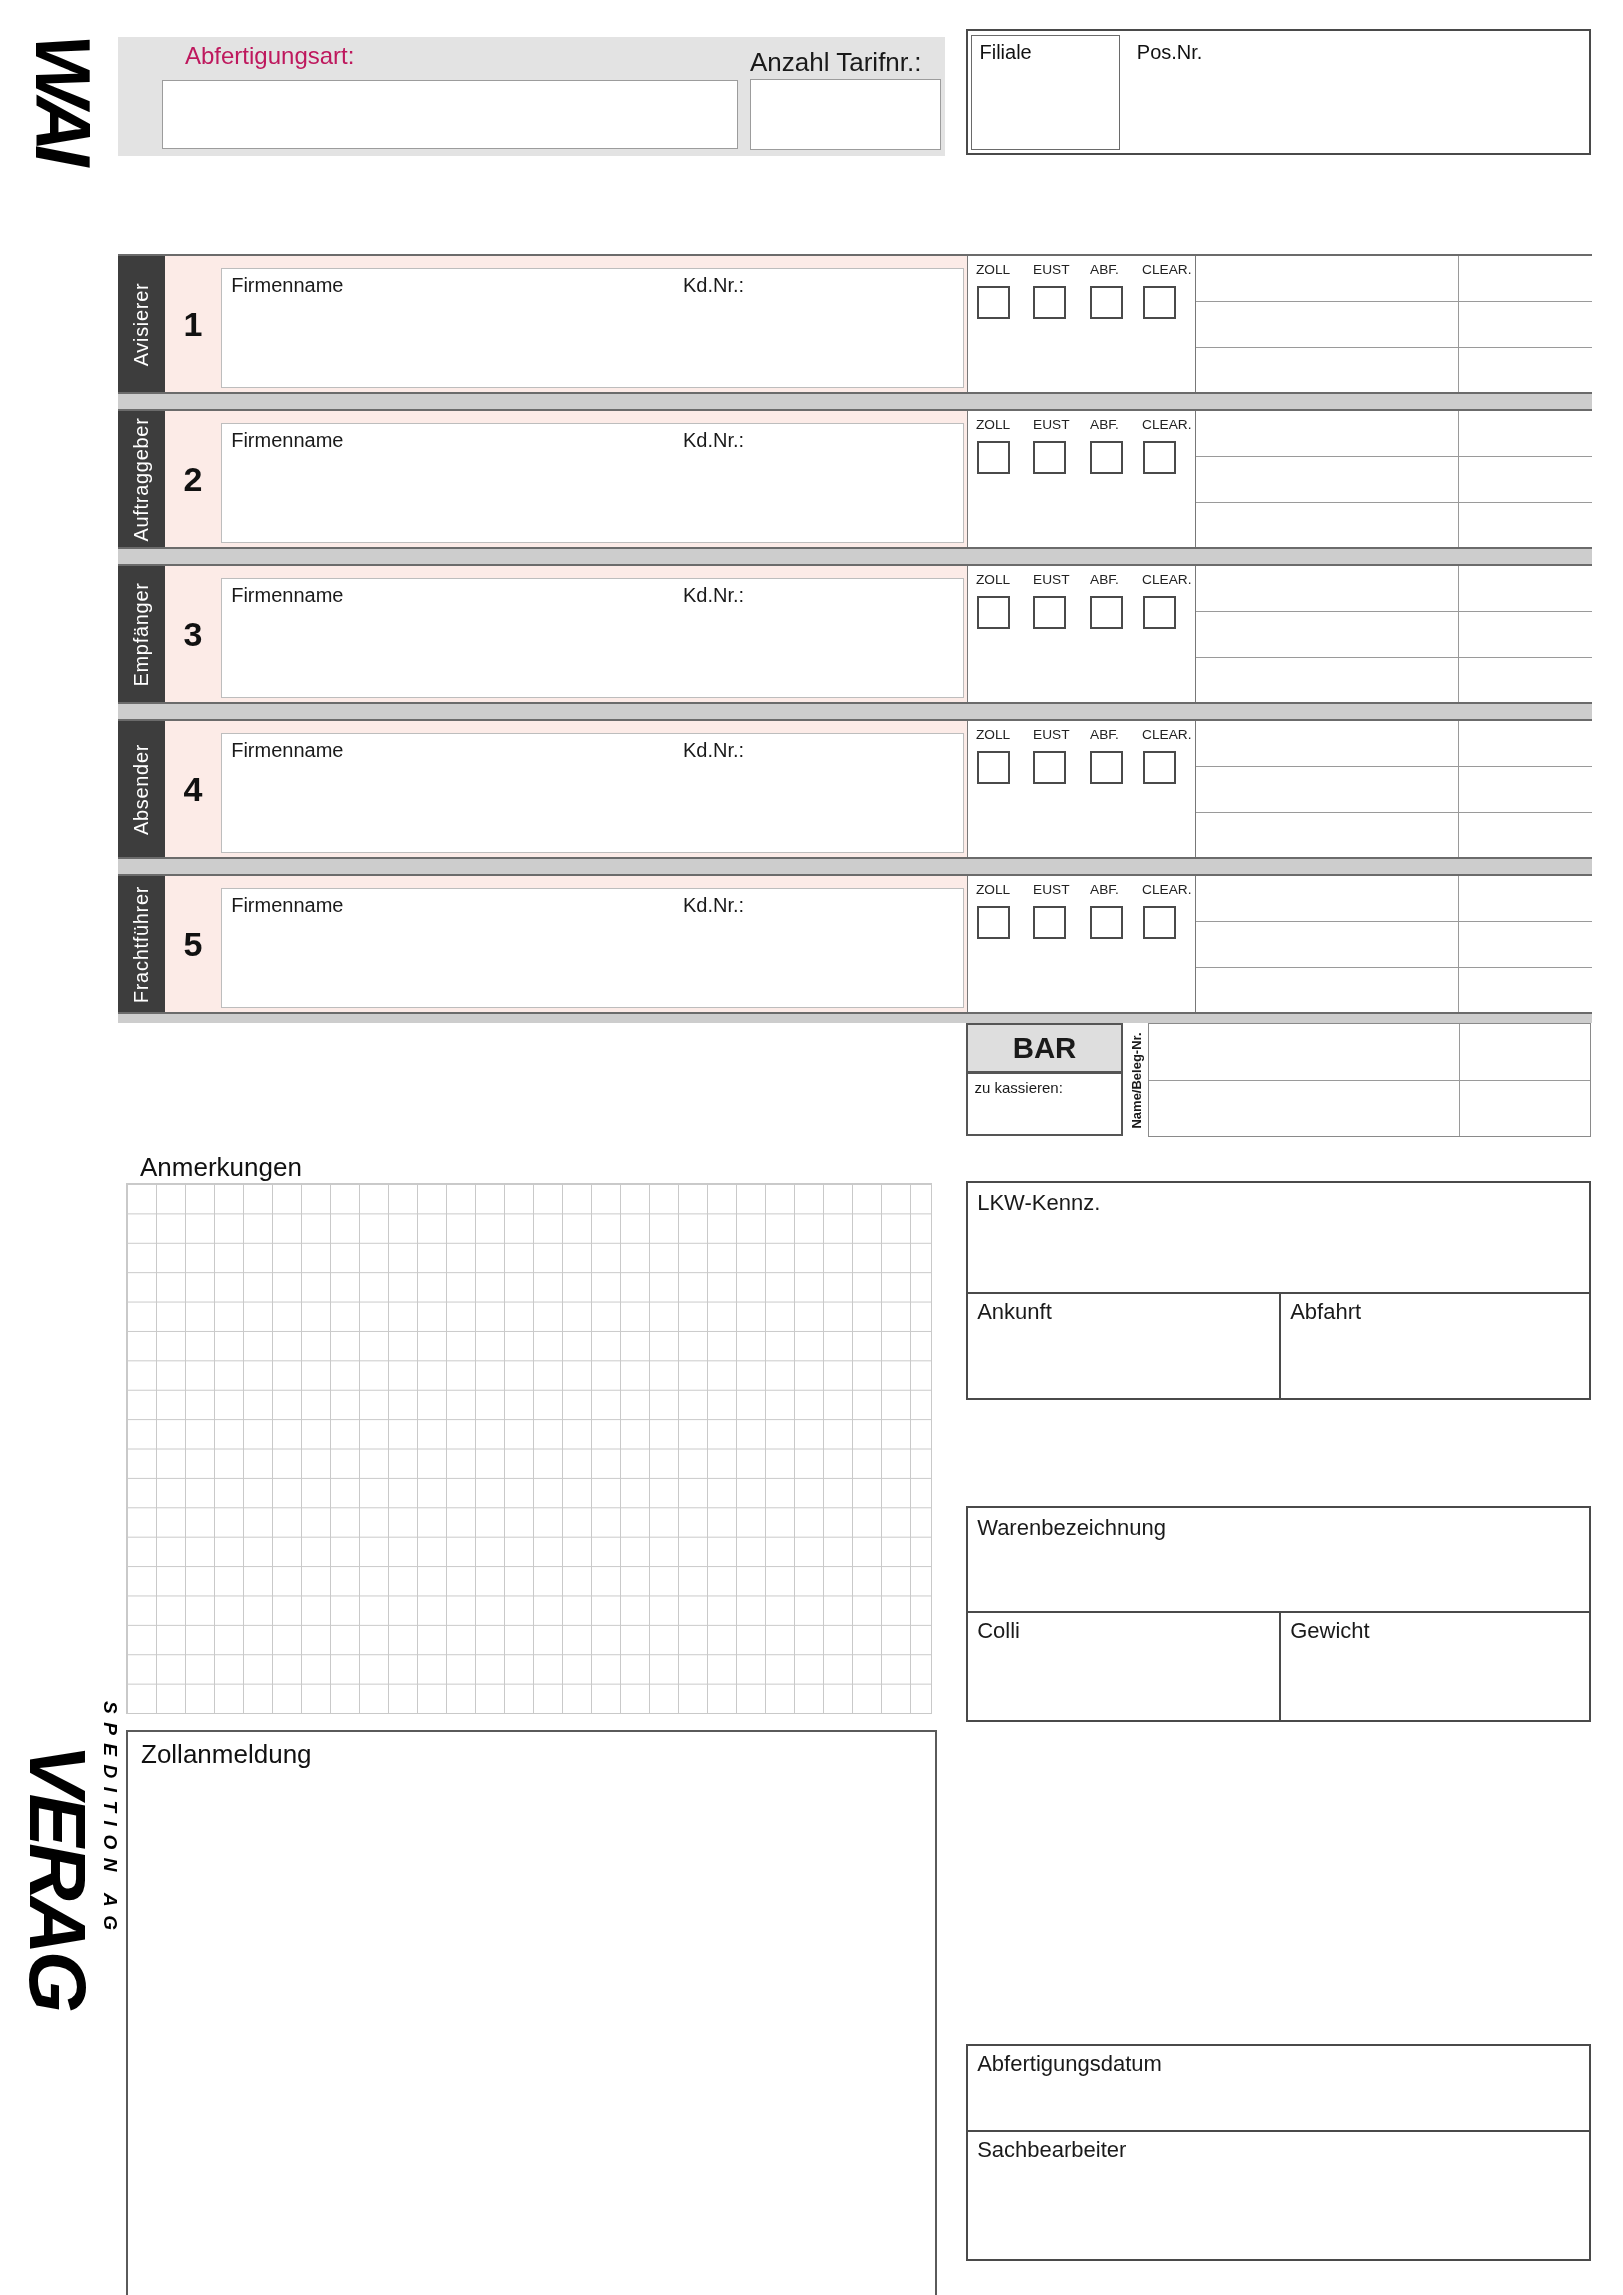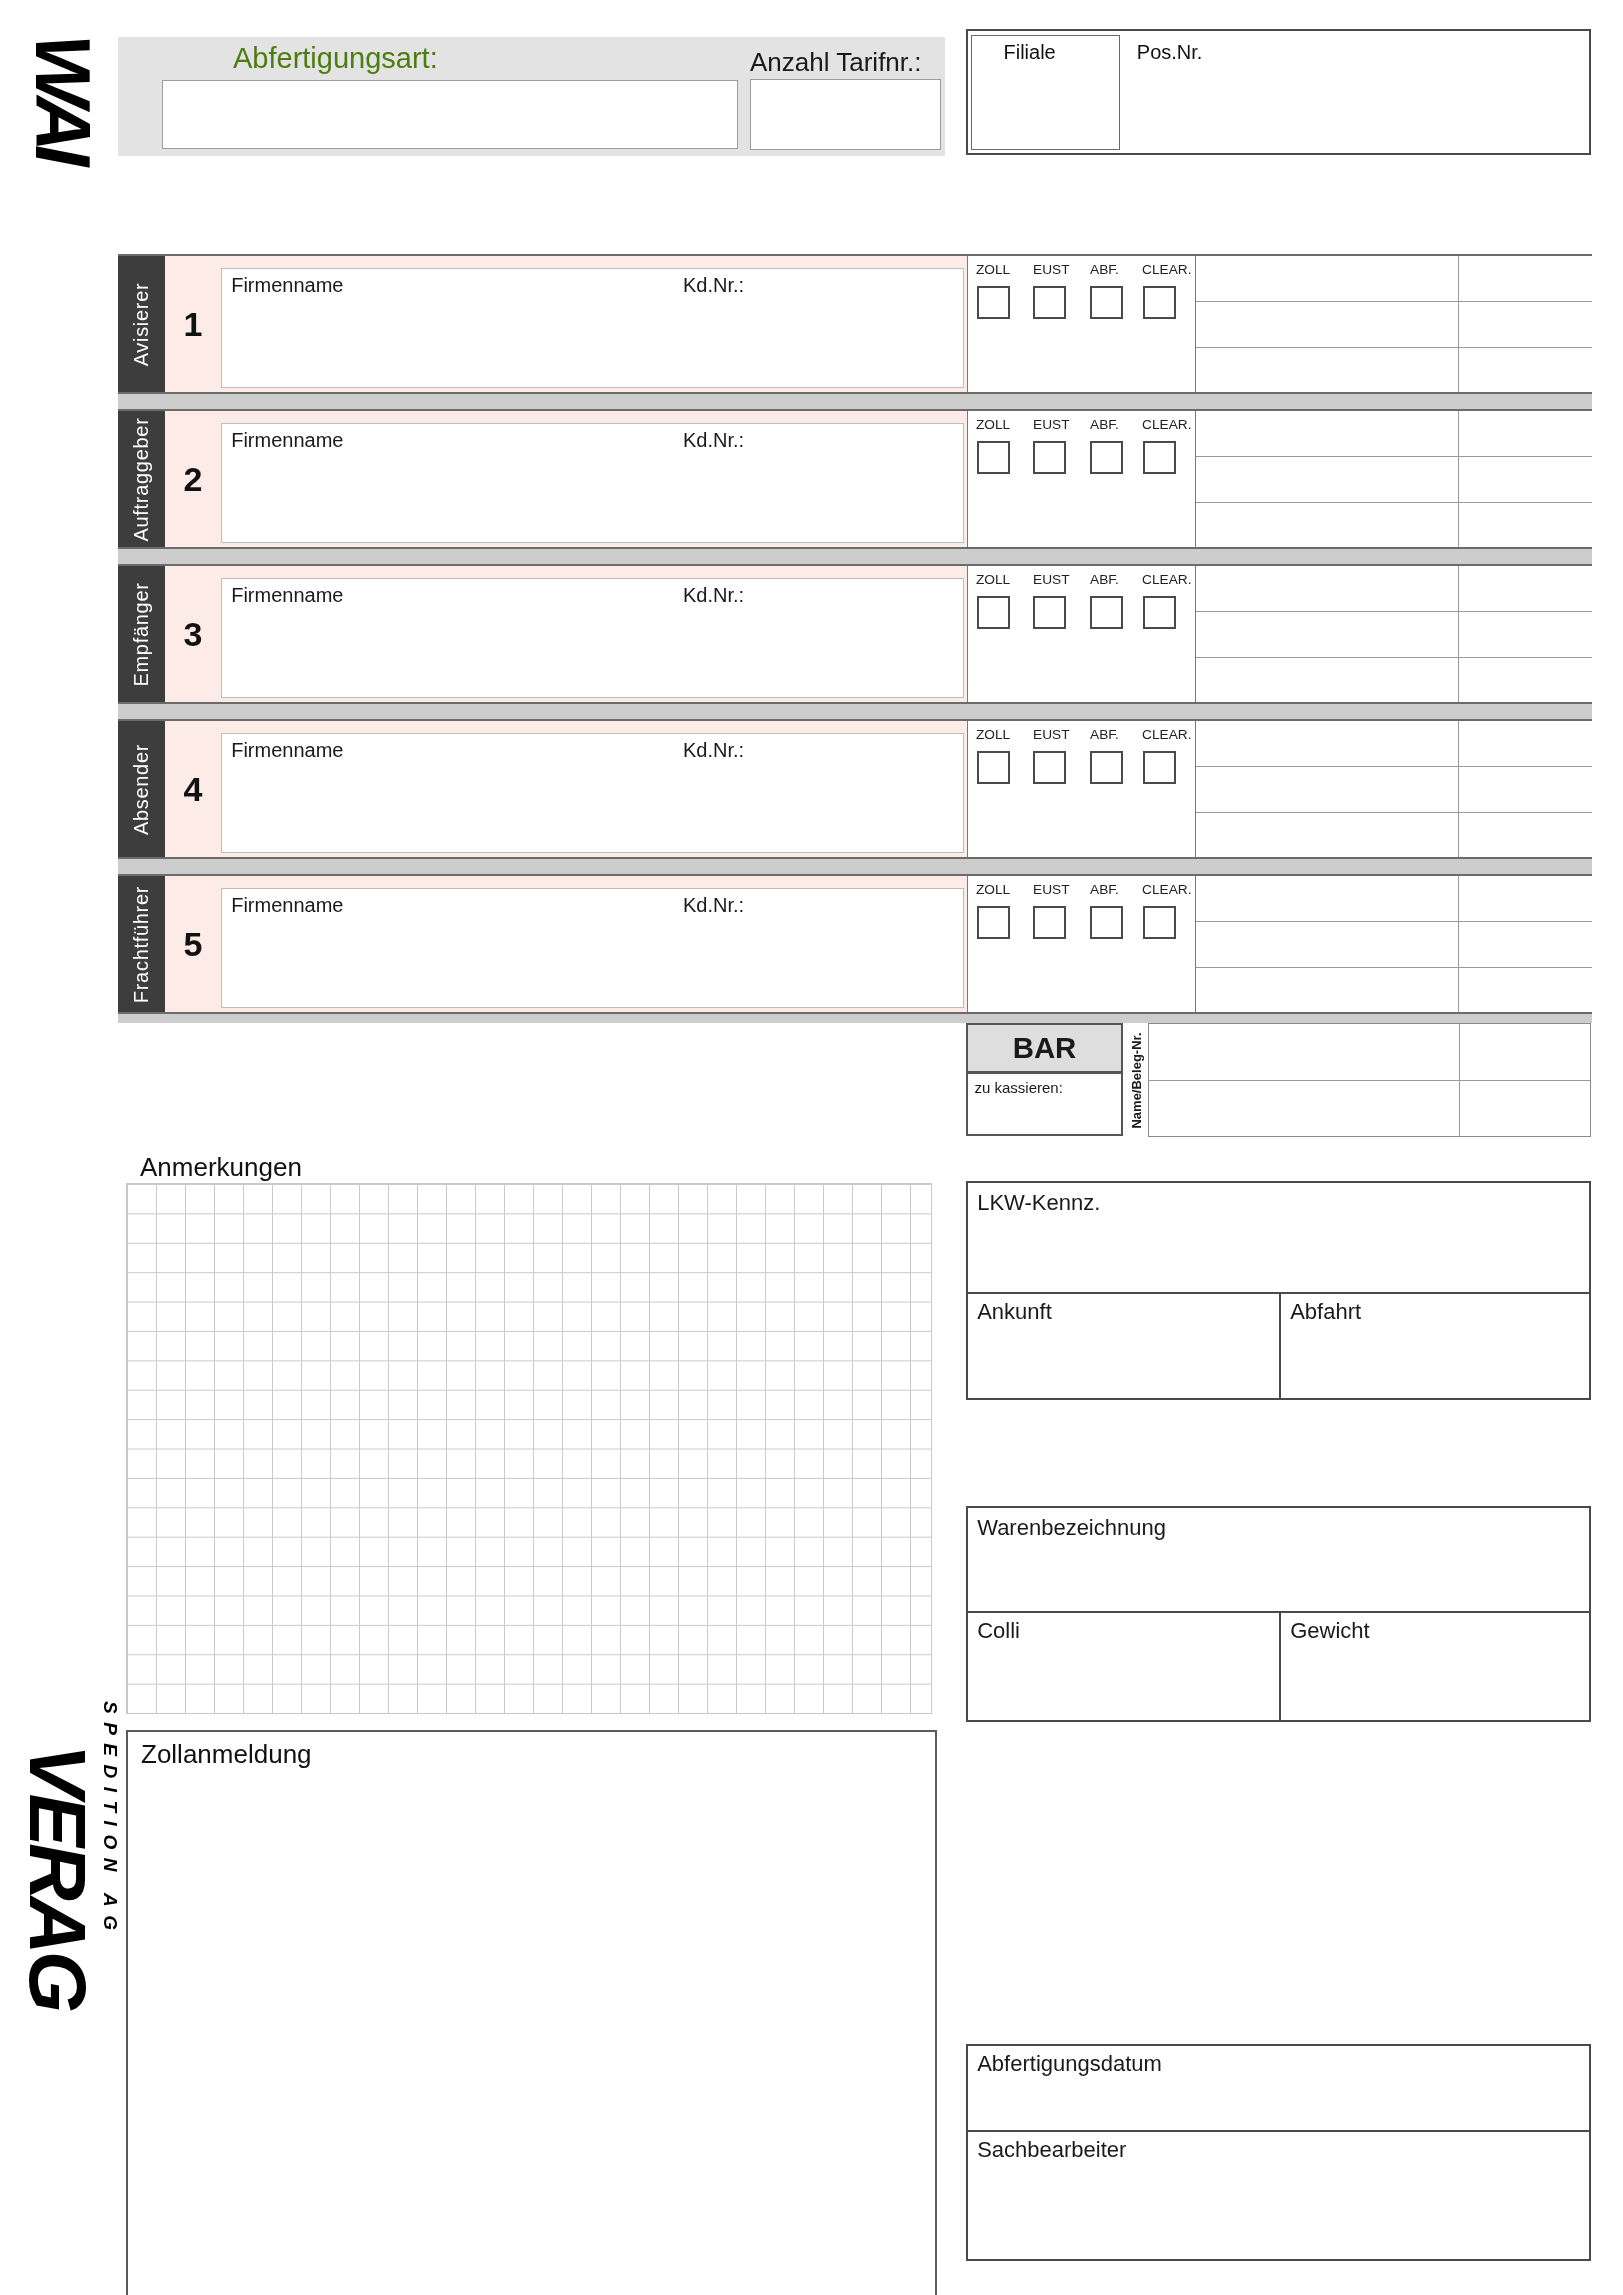"Abfertigungsart:" .hdr-label { color: #4d7c0f -> #be185d; font-size: 29px -> 24px; margin-left: 48px -> none }
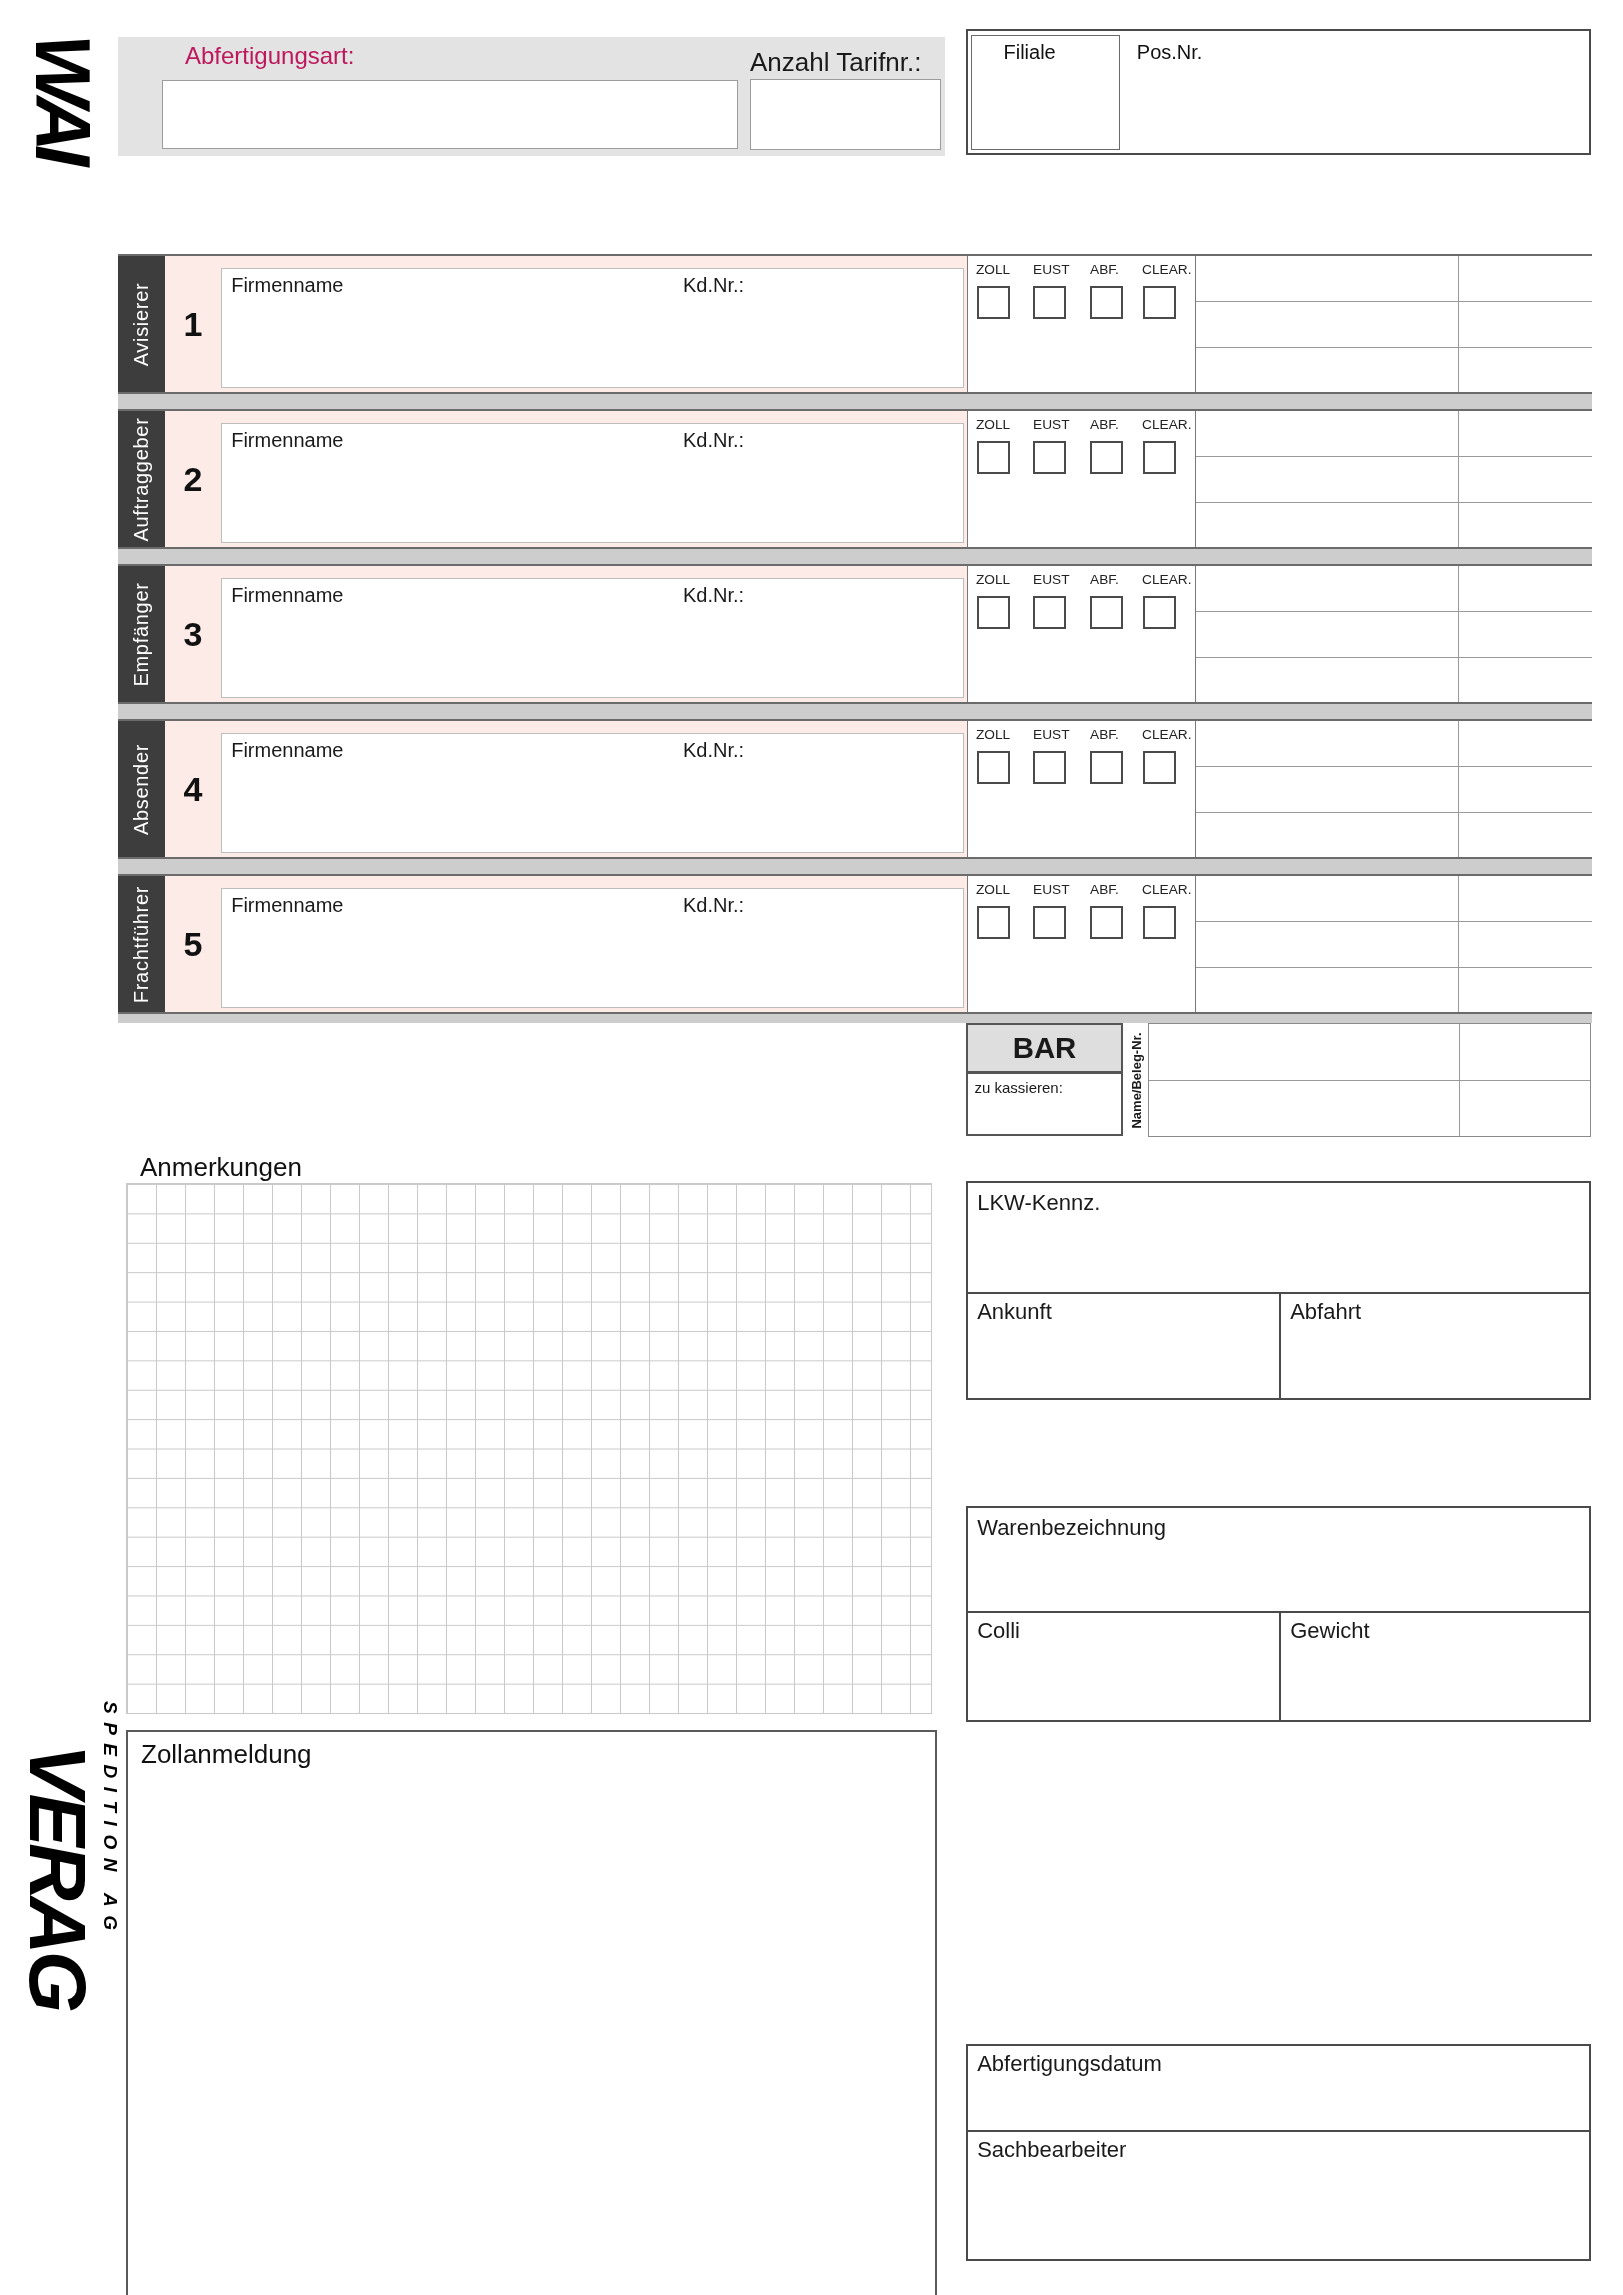"Filiale" div.abs { margin-left: 24px -> none }
